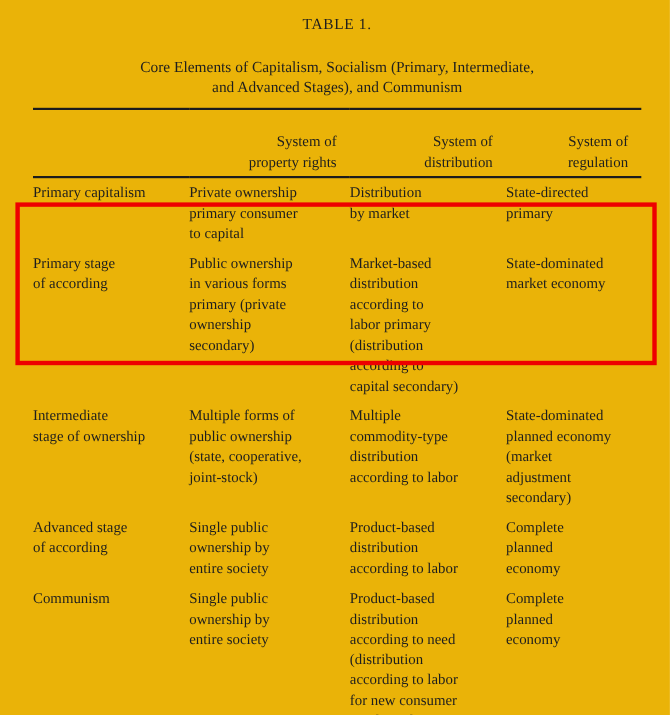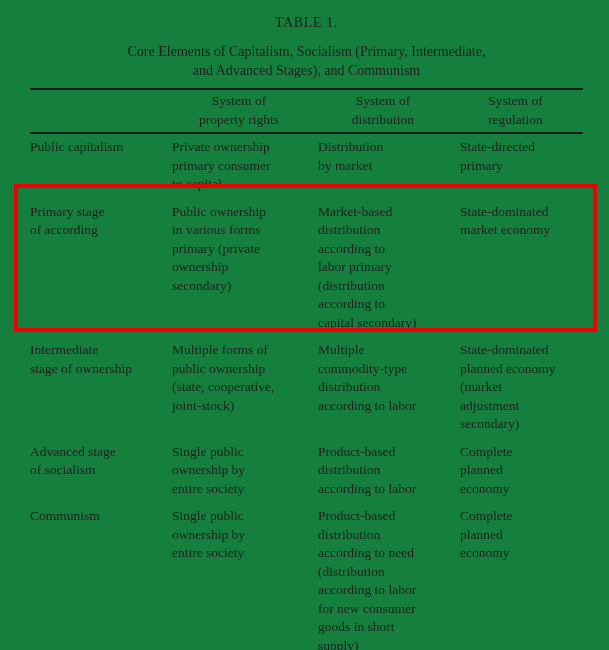"TABLE 1." .page { background: #15803d -> #eab308 }
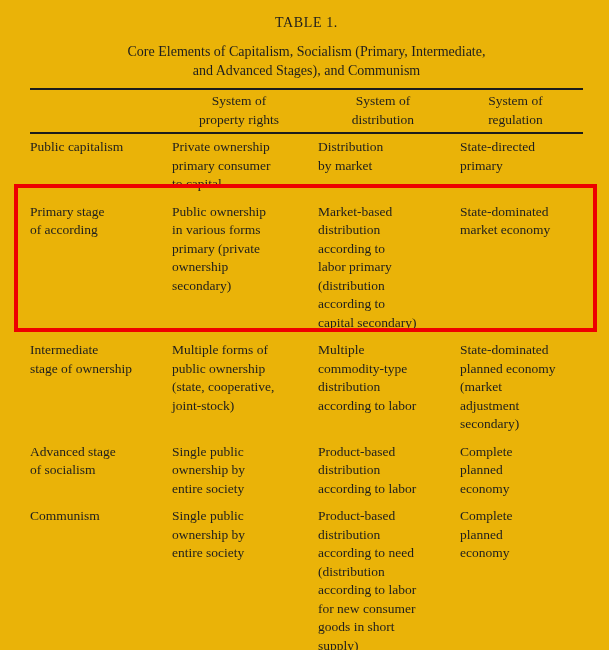"Core Elements of Capitalism, Socialism" .table-caption { margin-top: 9px -> 19px }
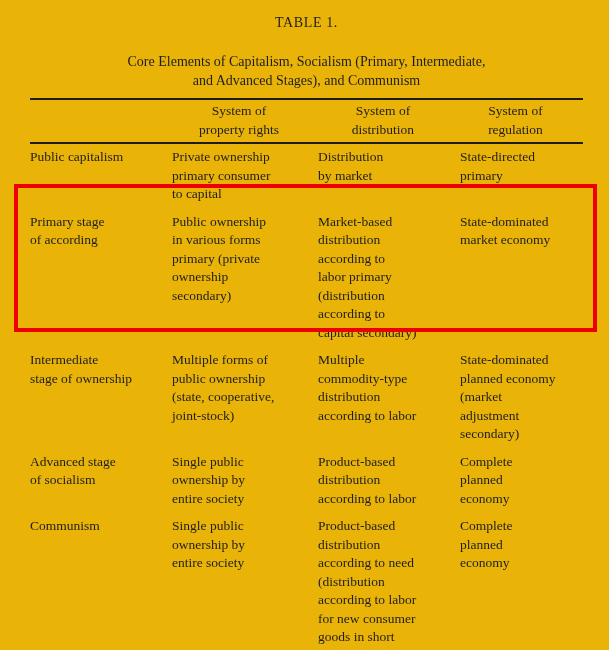"System of" th { padding: 2px 12px 3px 0 -> 20px 12px 3px 0; text-align: center -> right }
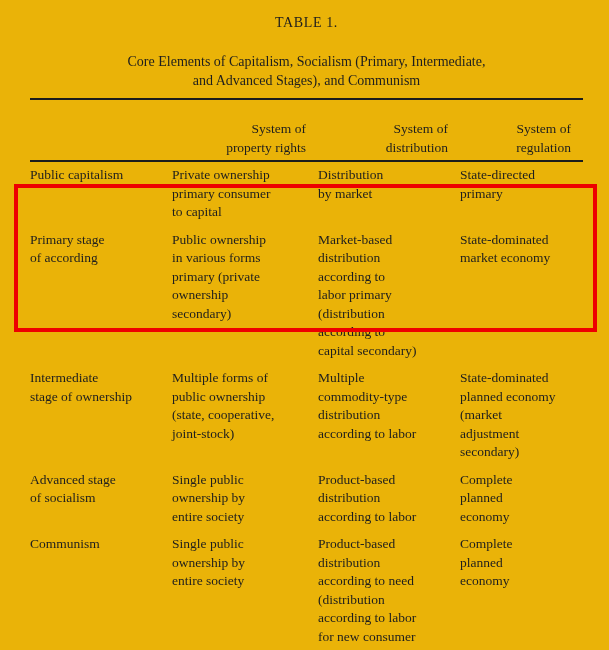"Public capitalism" td { text: Public -> Primary }
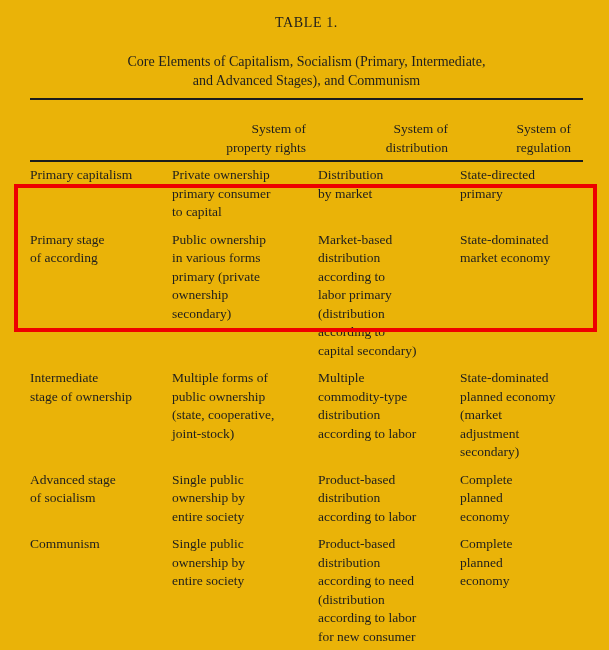"Advanced stage" td { text: socialism -> according }
